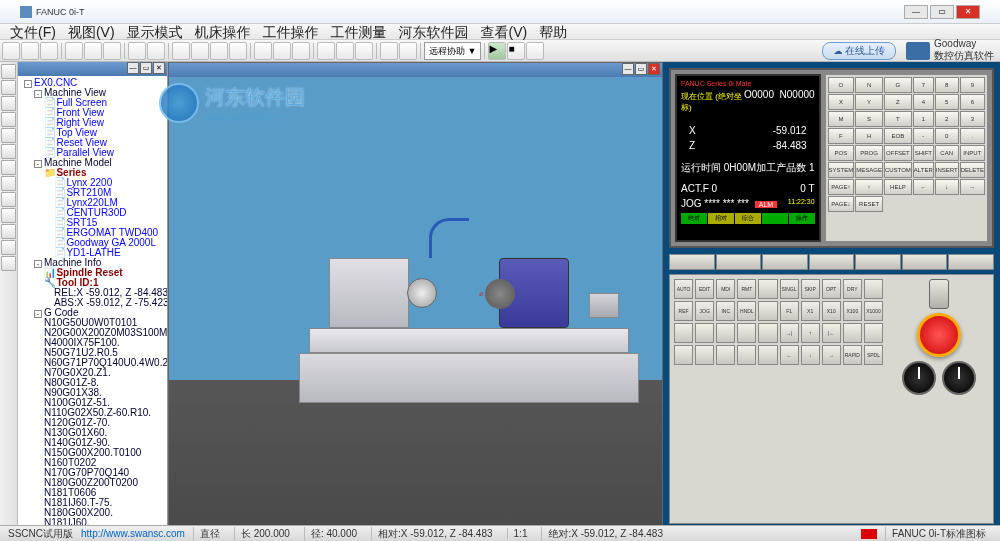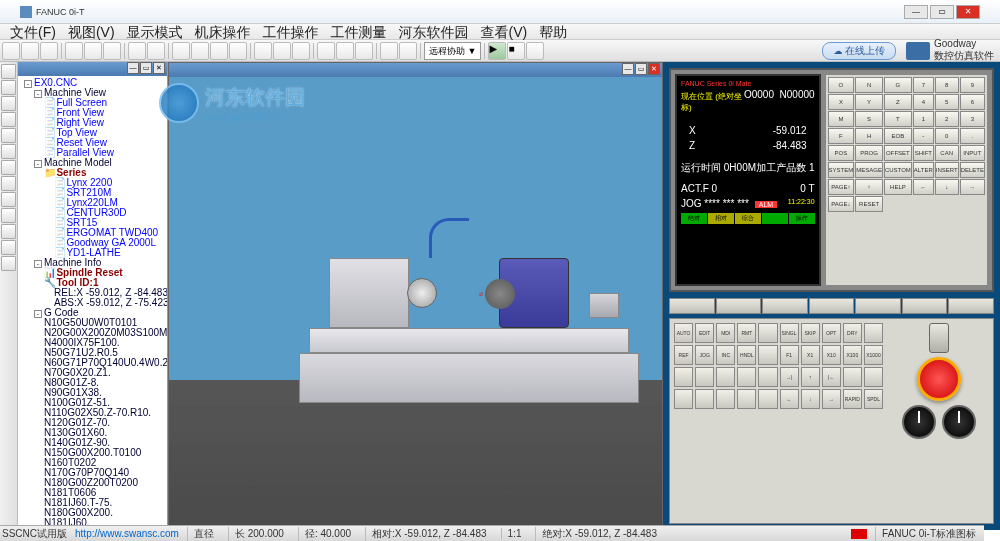"现在位置 (绝对坐标)" .crt { height: 224px -> 180px }
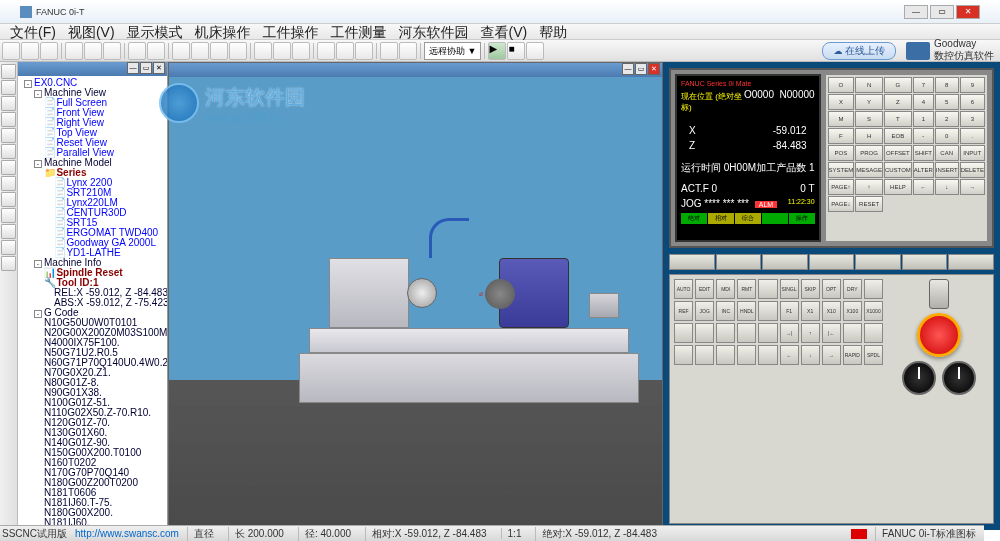"N110G02X50.Z-70.R10." div.node { text: N110G02X50.Z-70.R10 -> N110G02X50.Z-60.R10 }
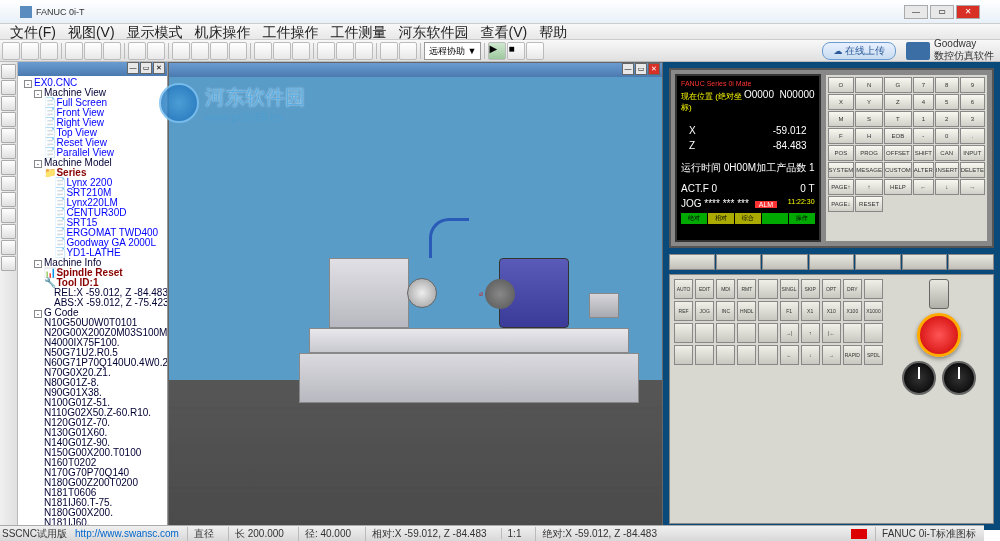"SSCNC试用版" .statusbar { padding: 0 2px -> 0 8px; right: 16px -> 0 }
